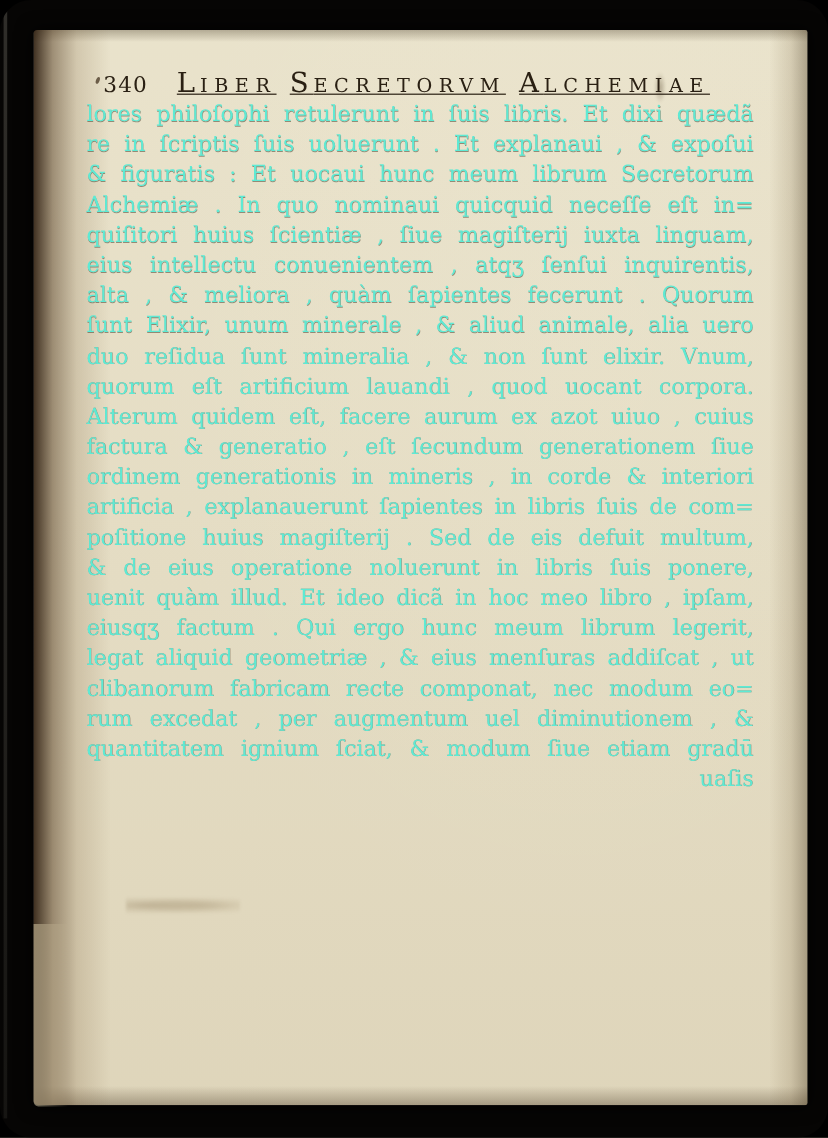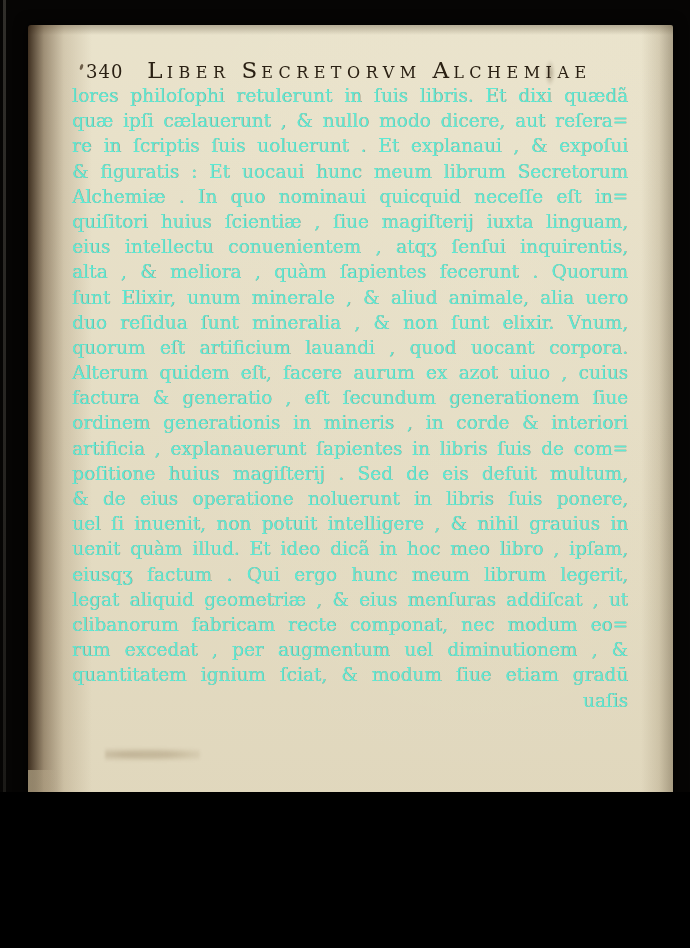"340" #stage { border-radius: none -> 26px; height: 792px -> 948px }
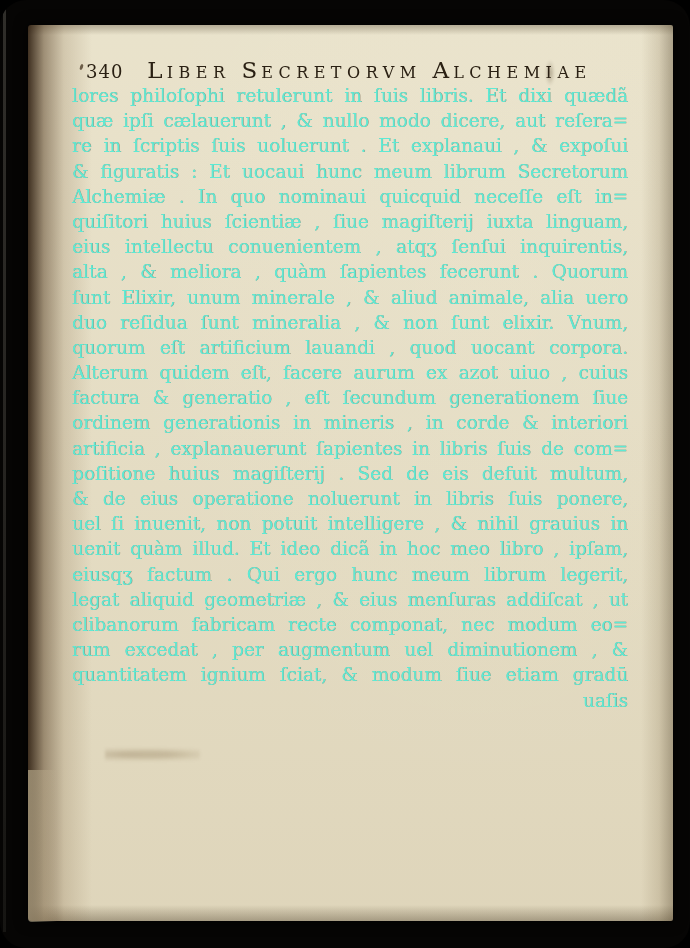"LIBER" .running-title { text-decoration: none -> underline }
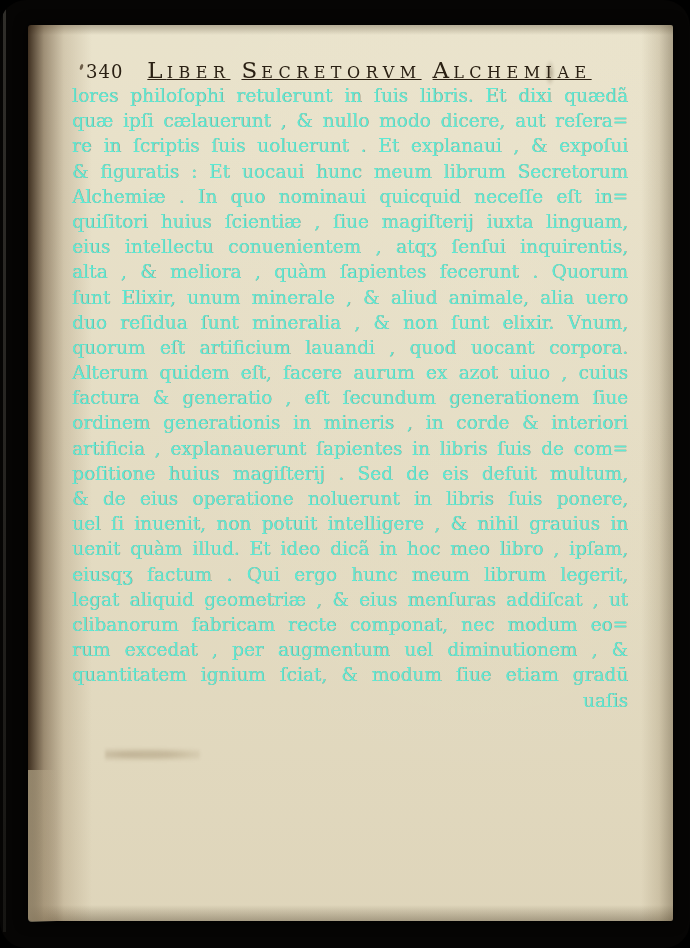"quæ ipſi cælauerunt , &" div.line { html: <div>quæ ipſi cælauerunt , &amp; nullo modo dicere, aut reſera=</div> -> none }
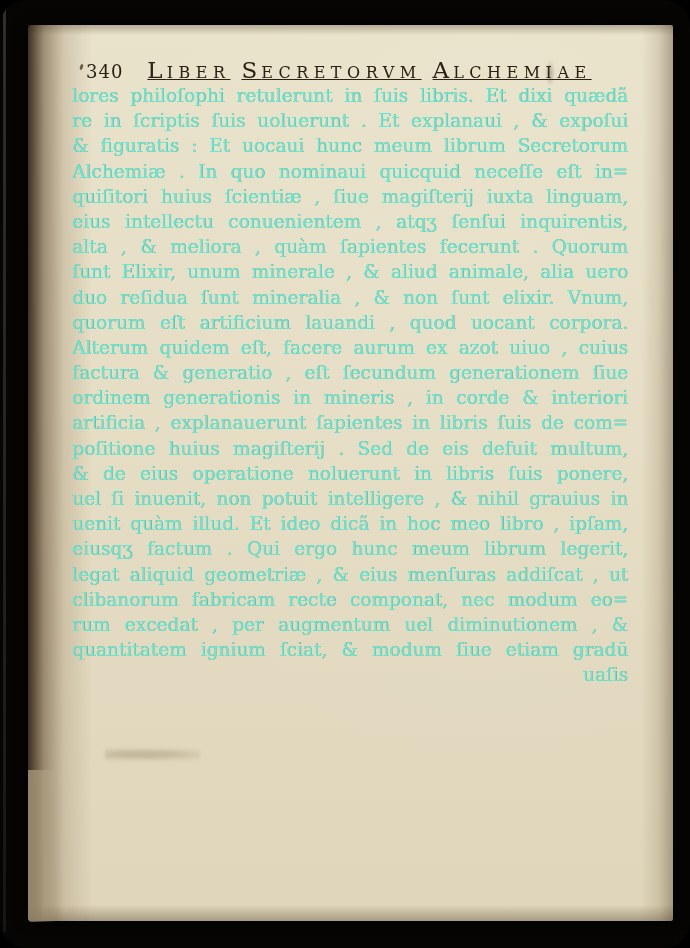"uel ſi inuenit, non potuit" div.line { html: <div>uel ſi inuenit, non potuit intelligere , &amp; nihil grauius in</div> -> none }
